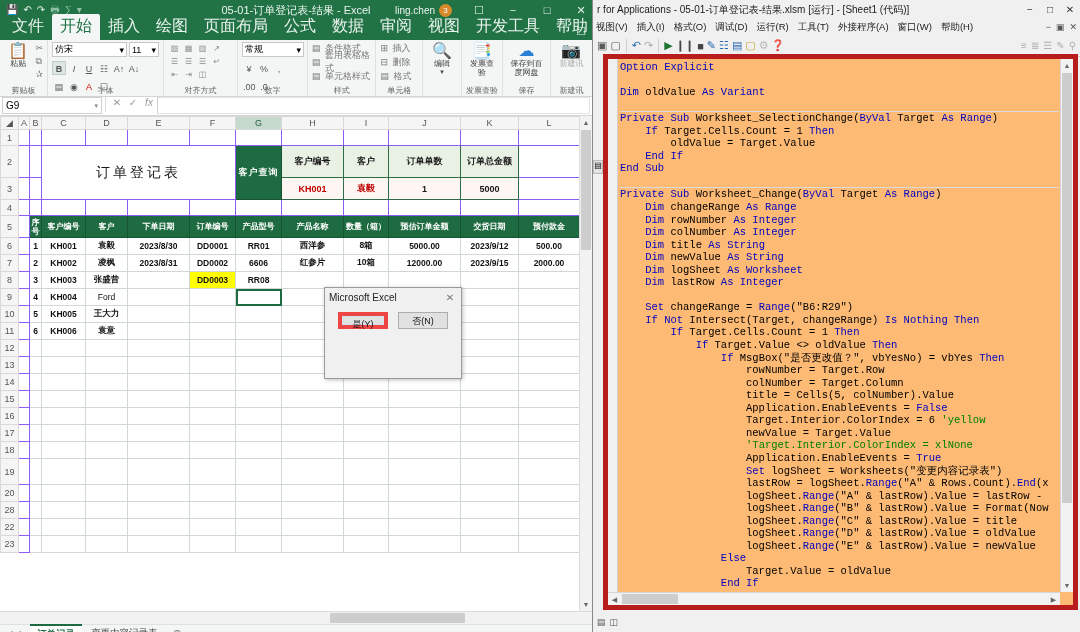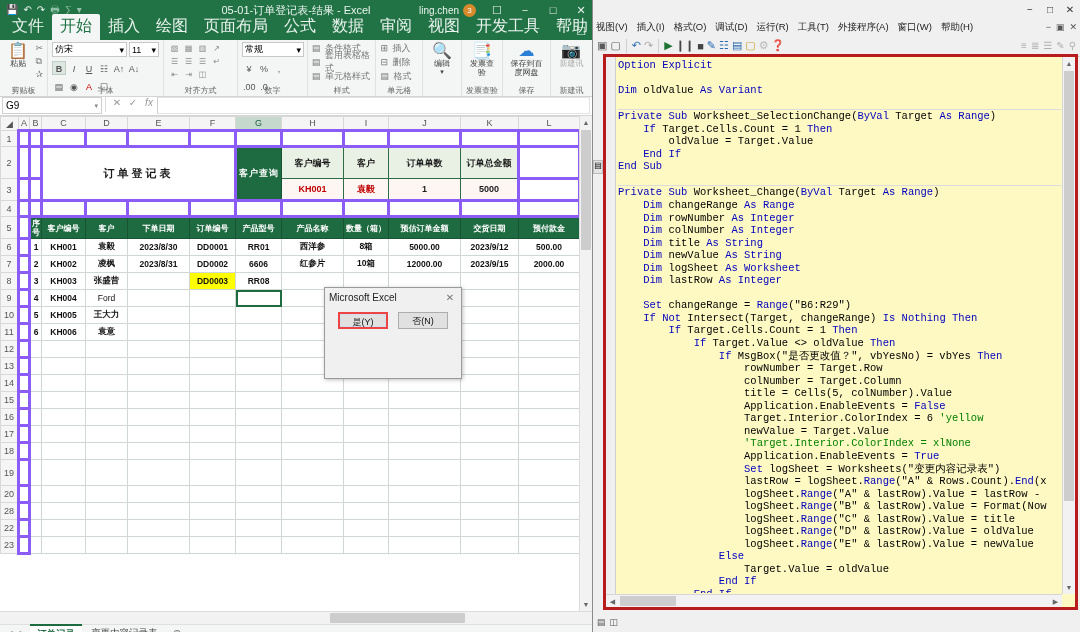"ling.chen" .xl-right { gap: 14px -> 20px }
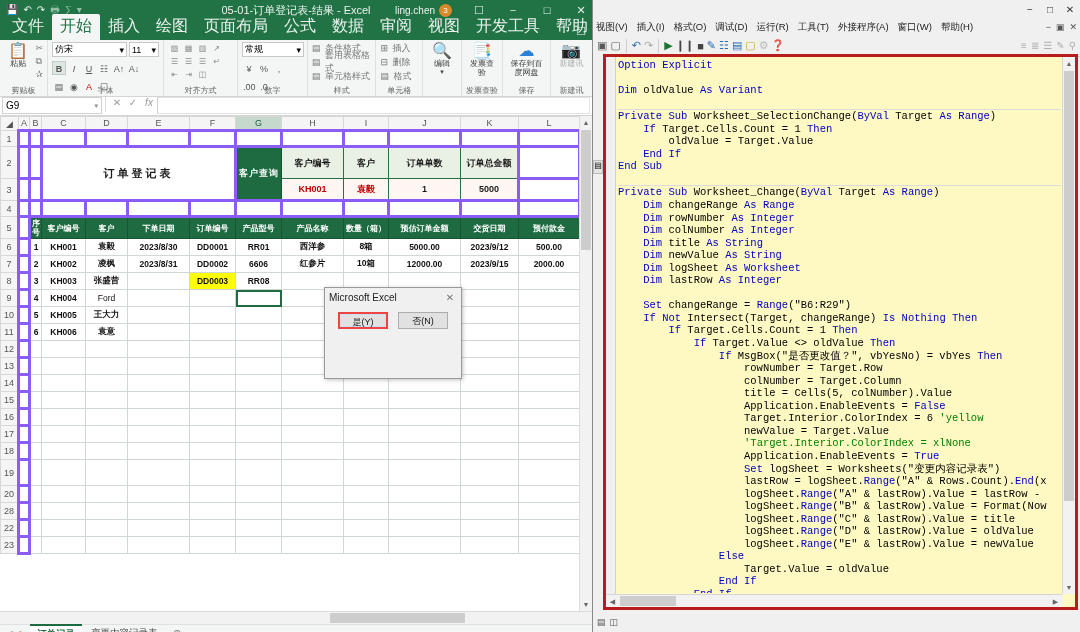"r for Applications - 05-01-订单登记表-结果.xlsm" span { html: none -> <span>r for Applications - 05-01-订单登记表-结果.xlsm [运行] - [Sheet1 (代码)]</span> }
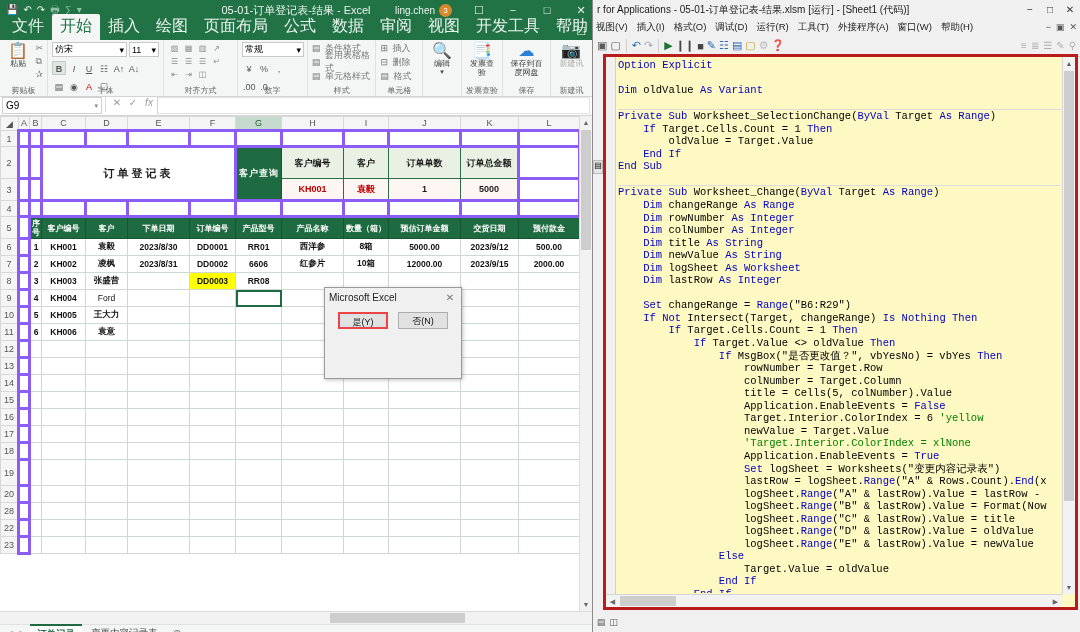"Option Explicit" .codewrap { background: #fef9c3 -> #fdba74; border: 3px solid #b91c1c -> 5px solid #b91c1c }
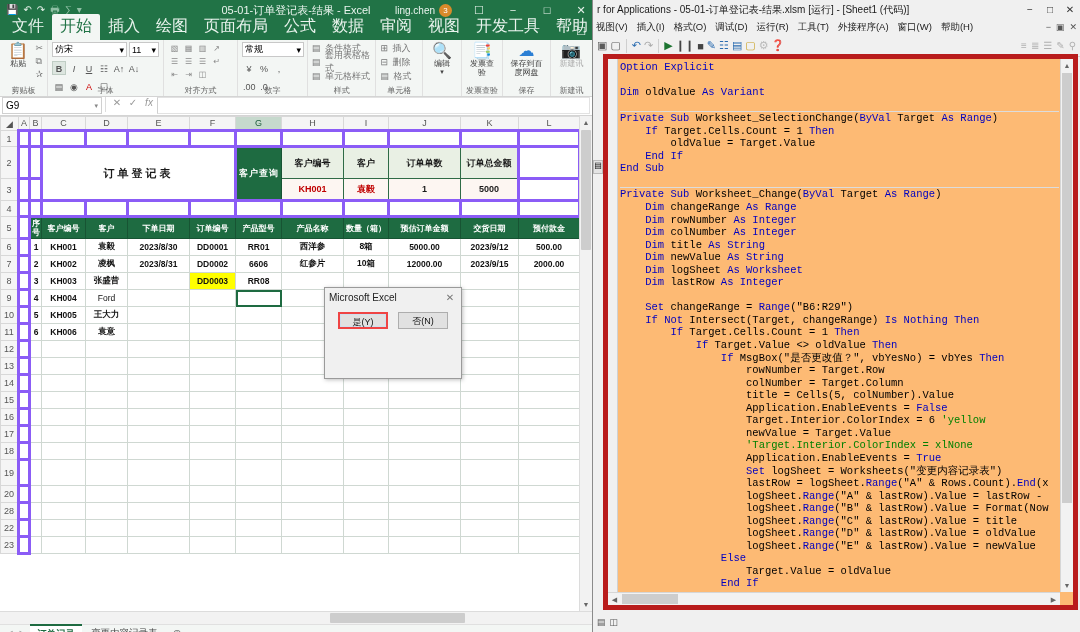"订单登记表" td.cell { border: 3px solid #8b5cf6 -> 1px solid #8b5cf6; font-size: 11px -> 14px; font-weight: bold -> none }
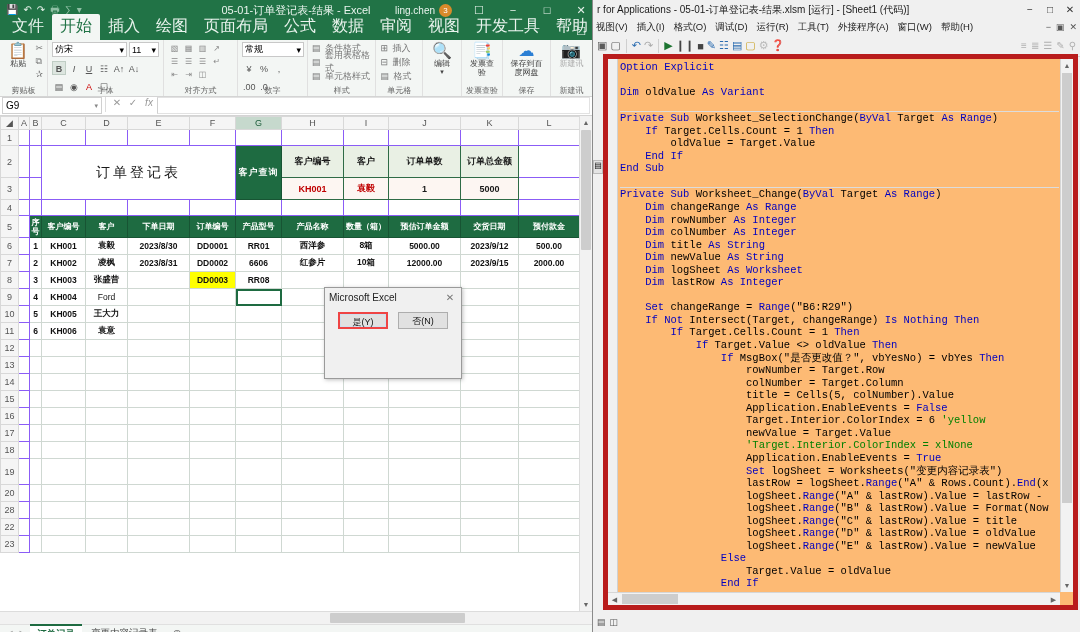"是(Y)" .mb-btn.def { border: 2px solid #ef4444 -> 4px solid #ef4444 }
